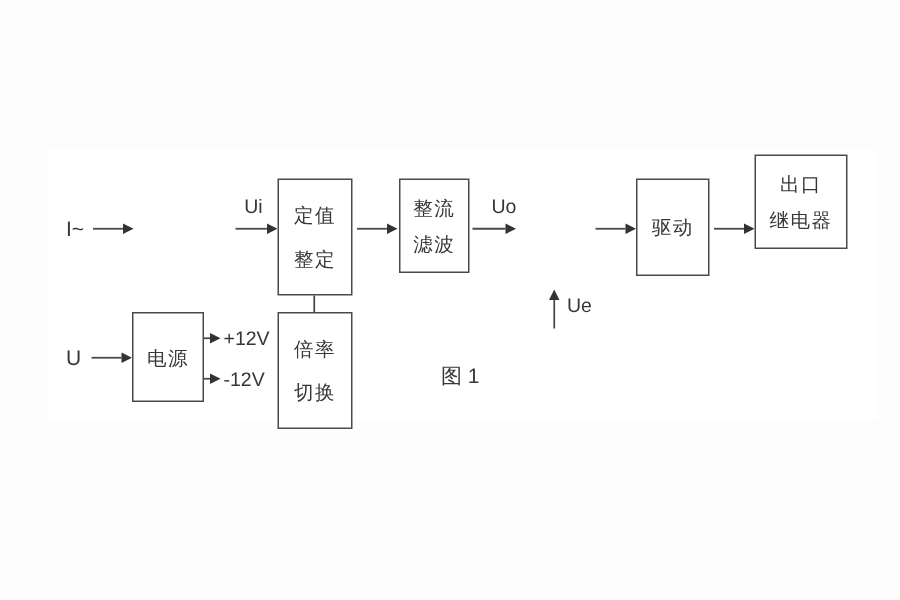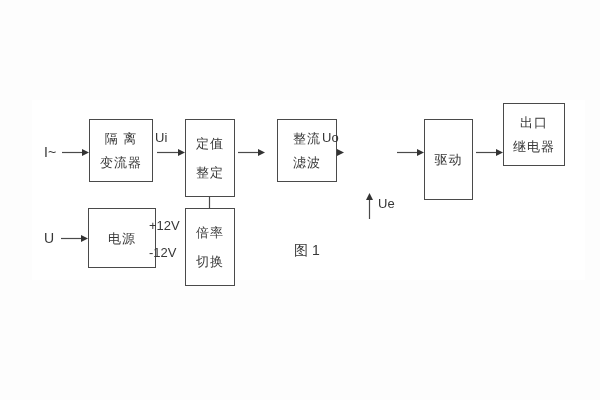"隔 离" div.box { html: <div> <span>隔 离</span> <span>变流器</span> </div> -> none }
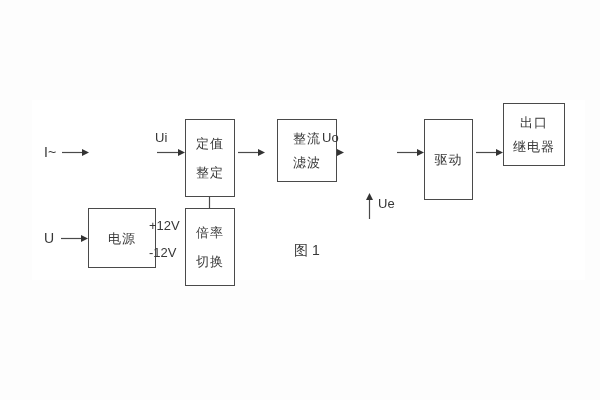"Ui" .lbl.center { text-align: none -> center }
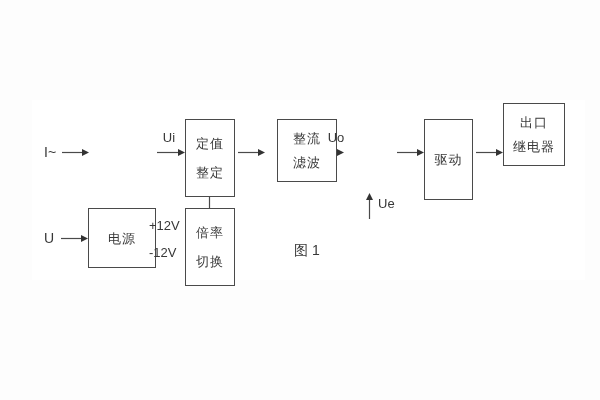"整流" div.box { left: 277px -> 266px; width: 60px -> 47px }
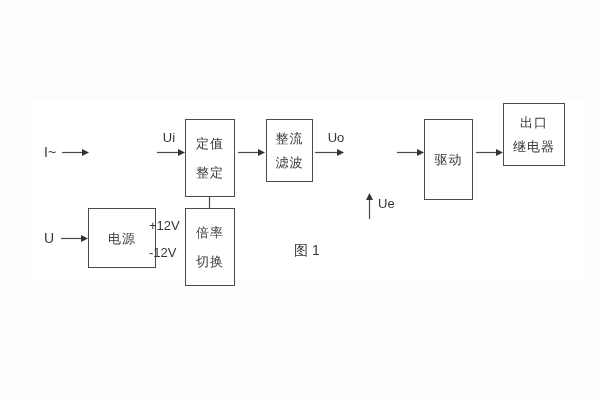"驱动" div.box { height: 81px -> 65px }
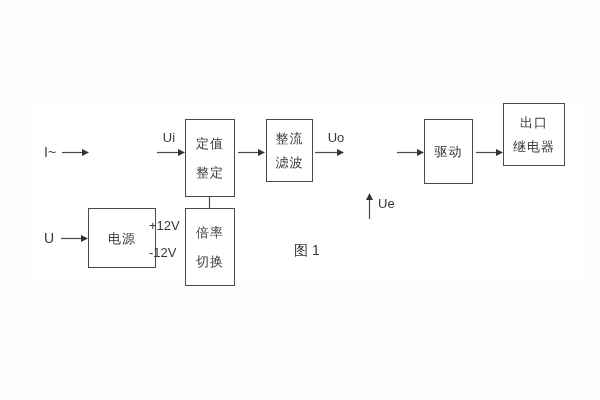"电源" div.box { width: 68px -> 48px }
